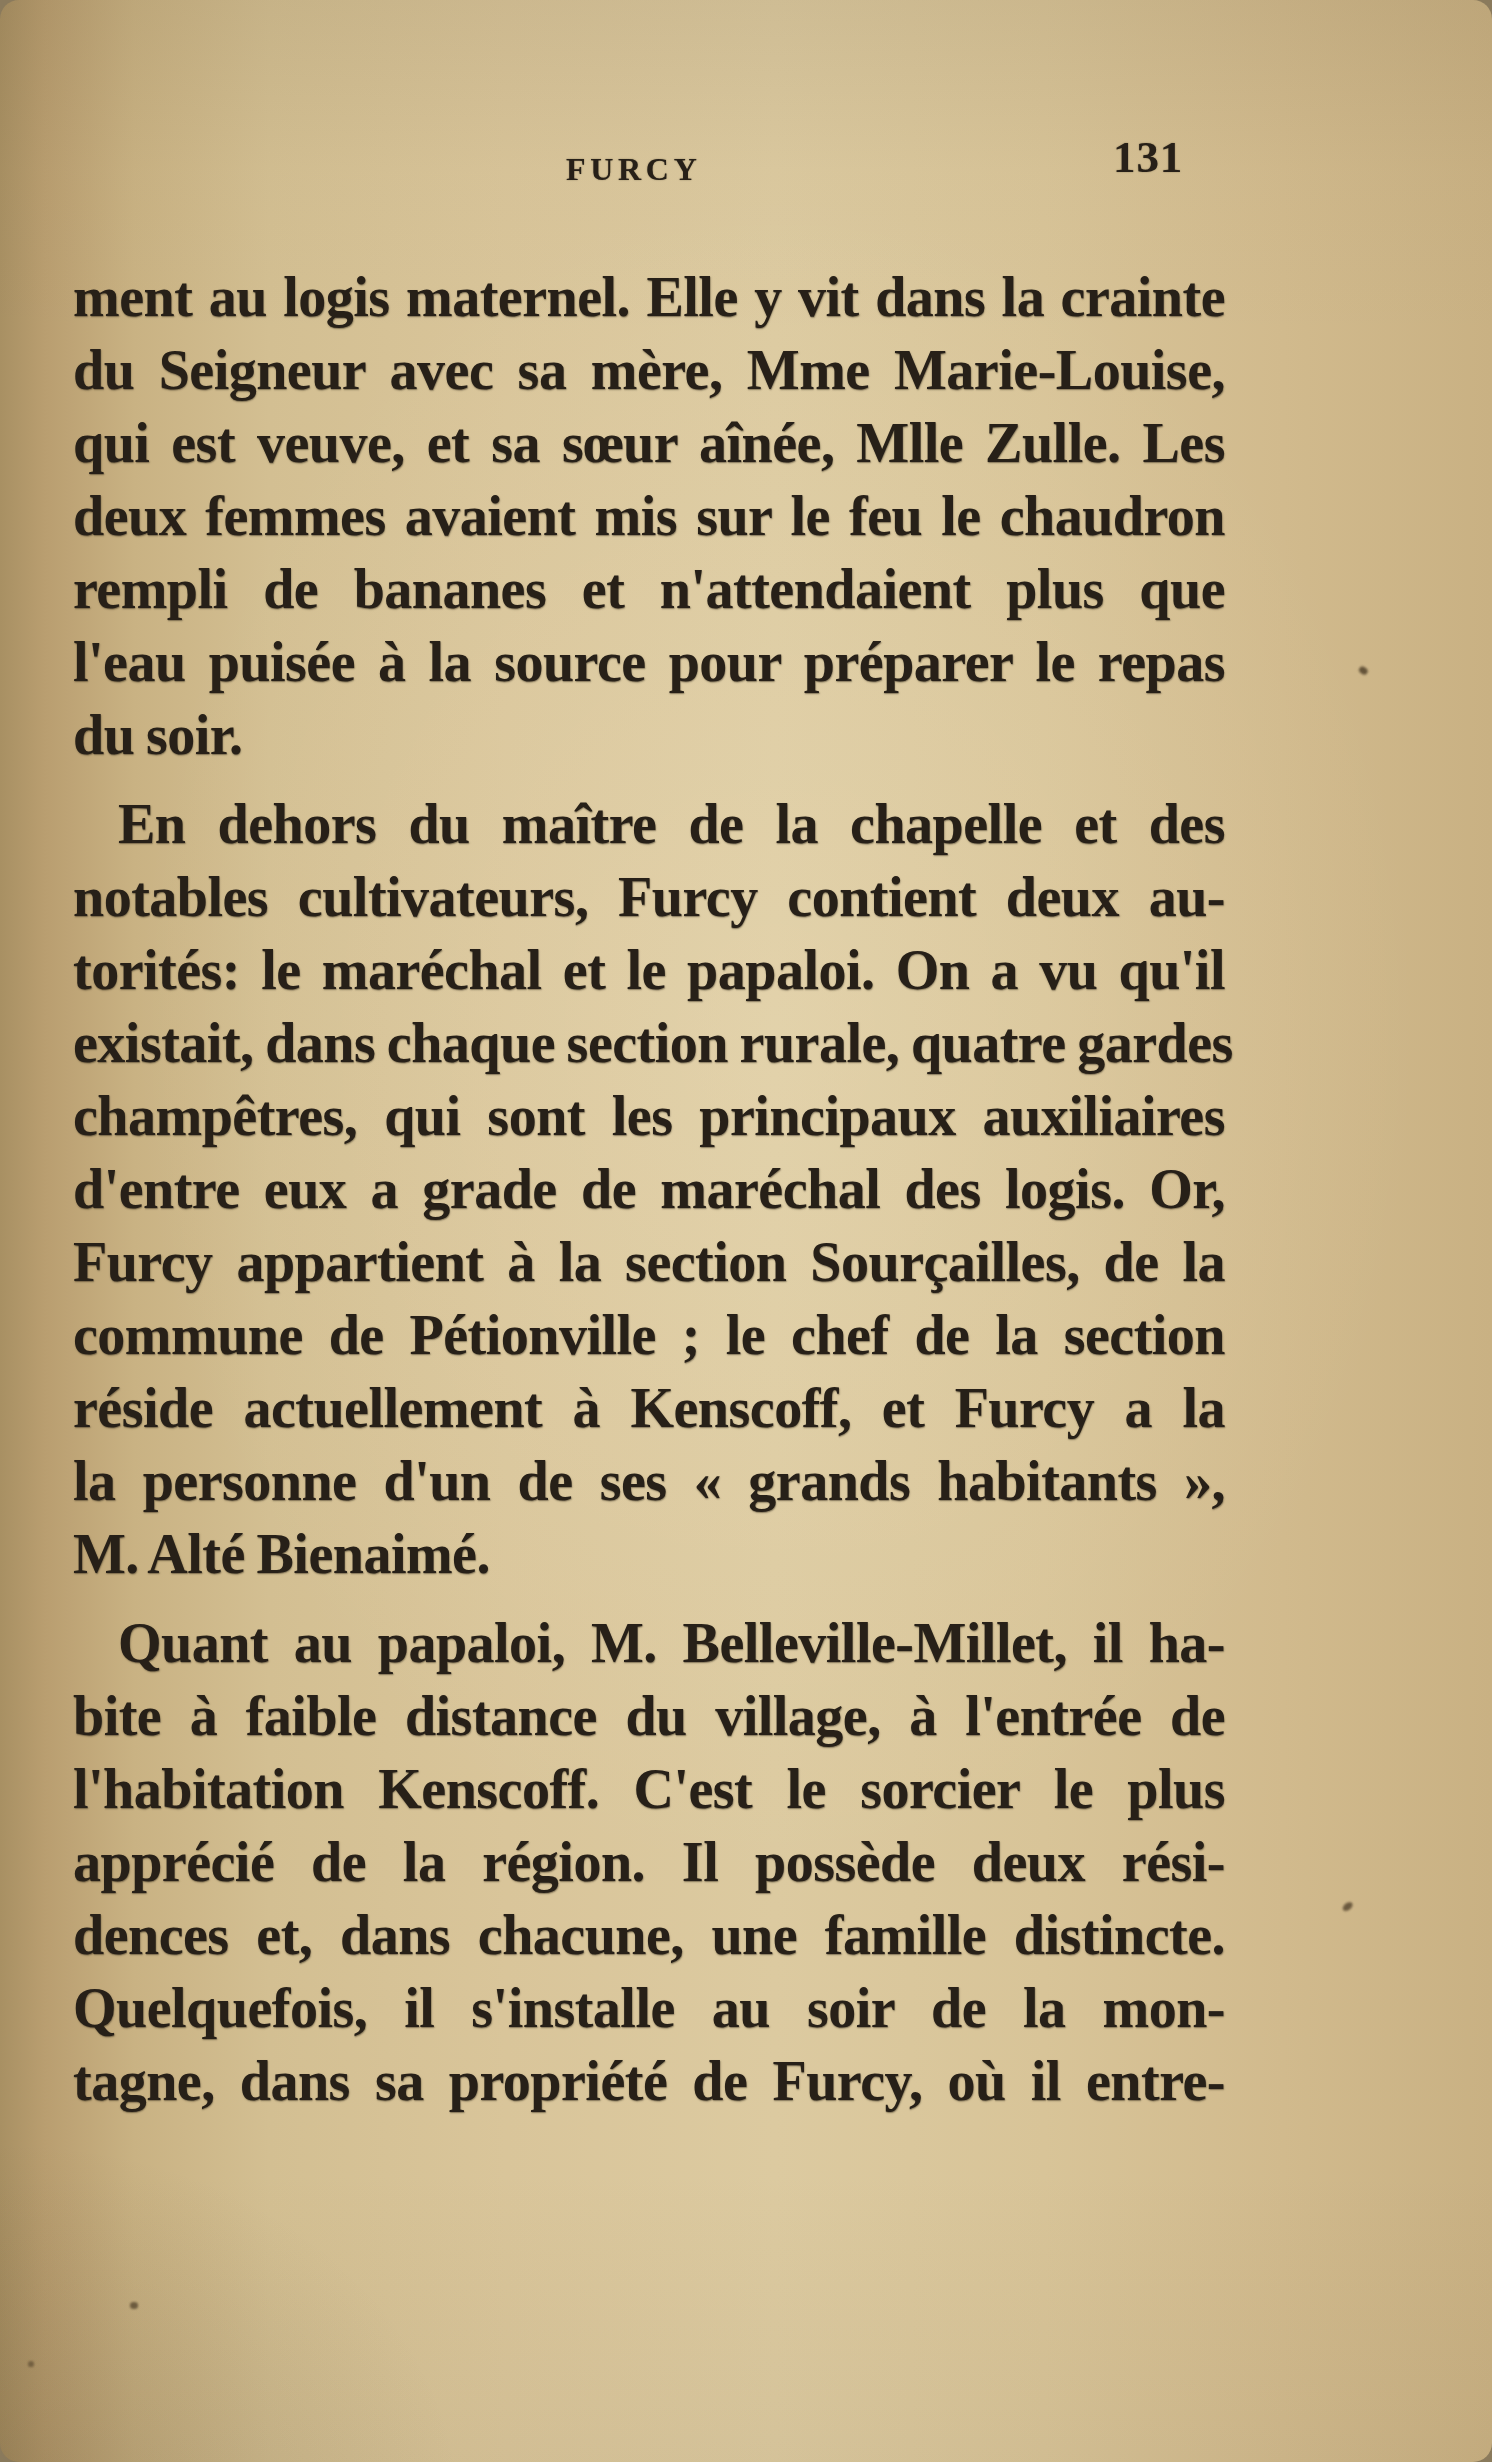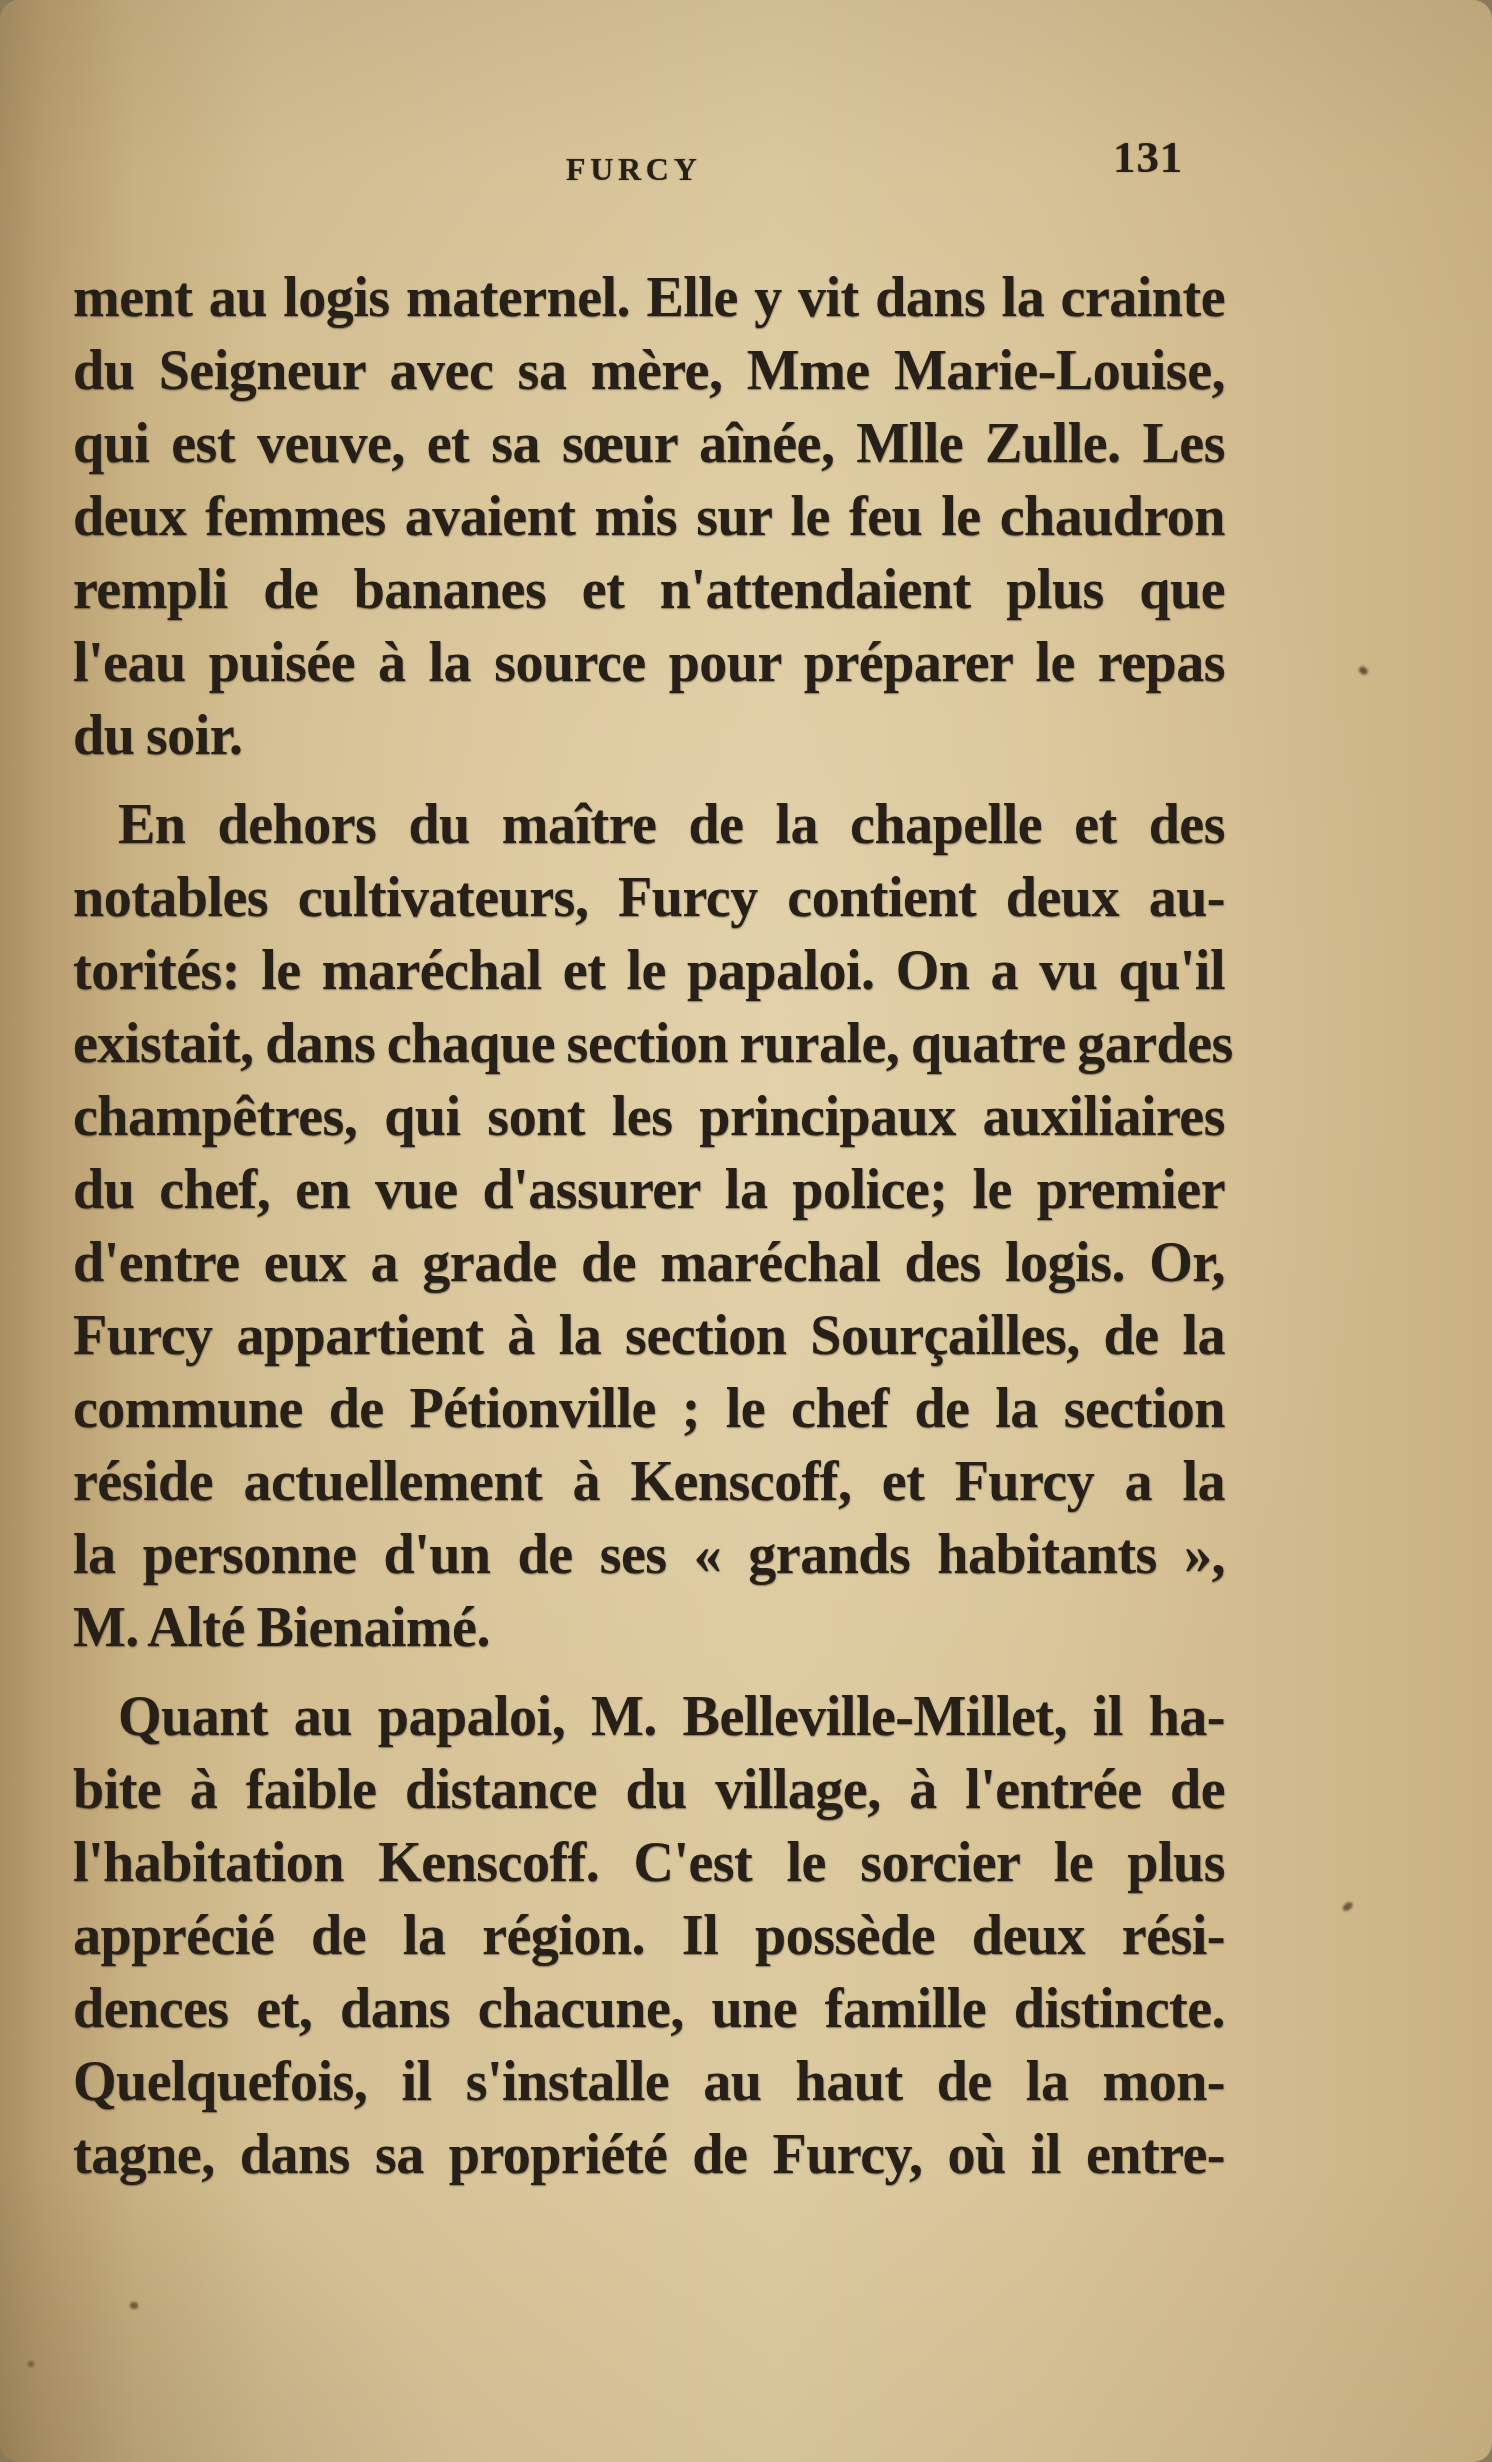"du chef, en vue d'assurer" div.line { html: <div>du chef, en vue d'assurer la police; le premier</div> -> none }
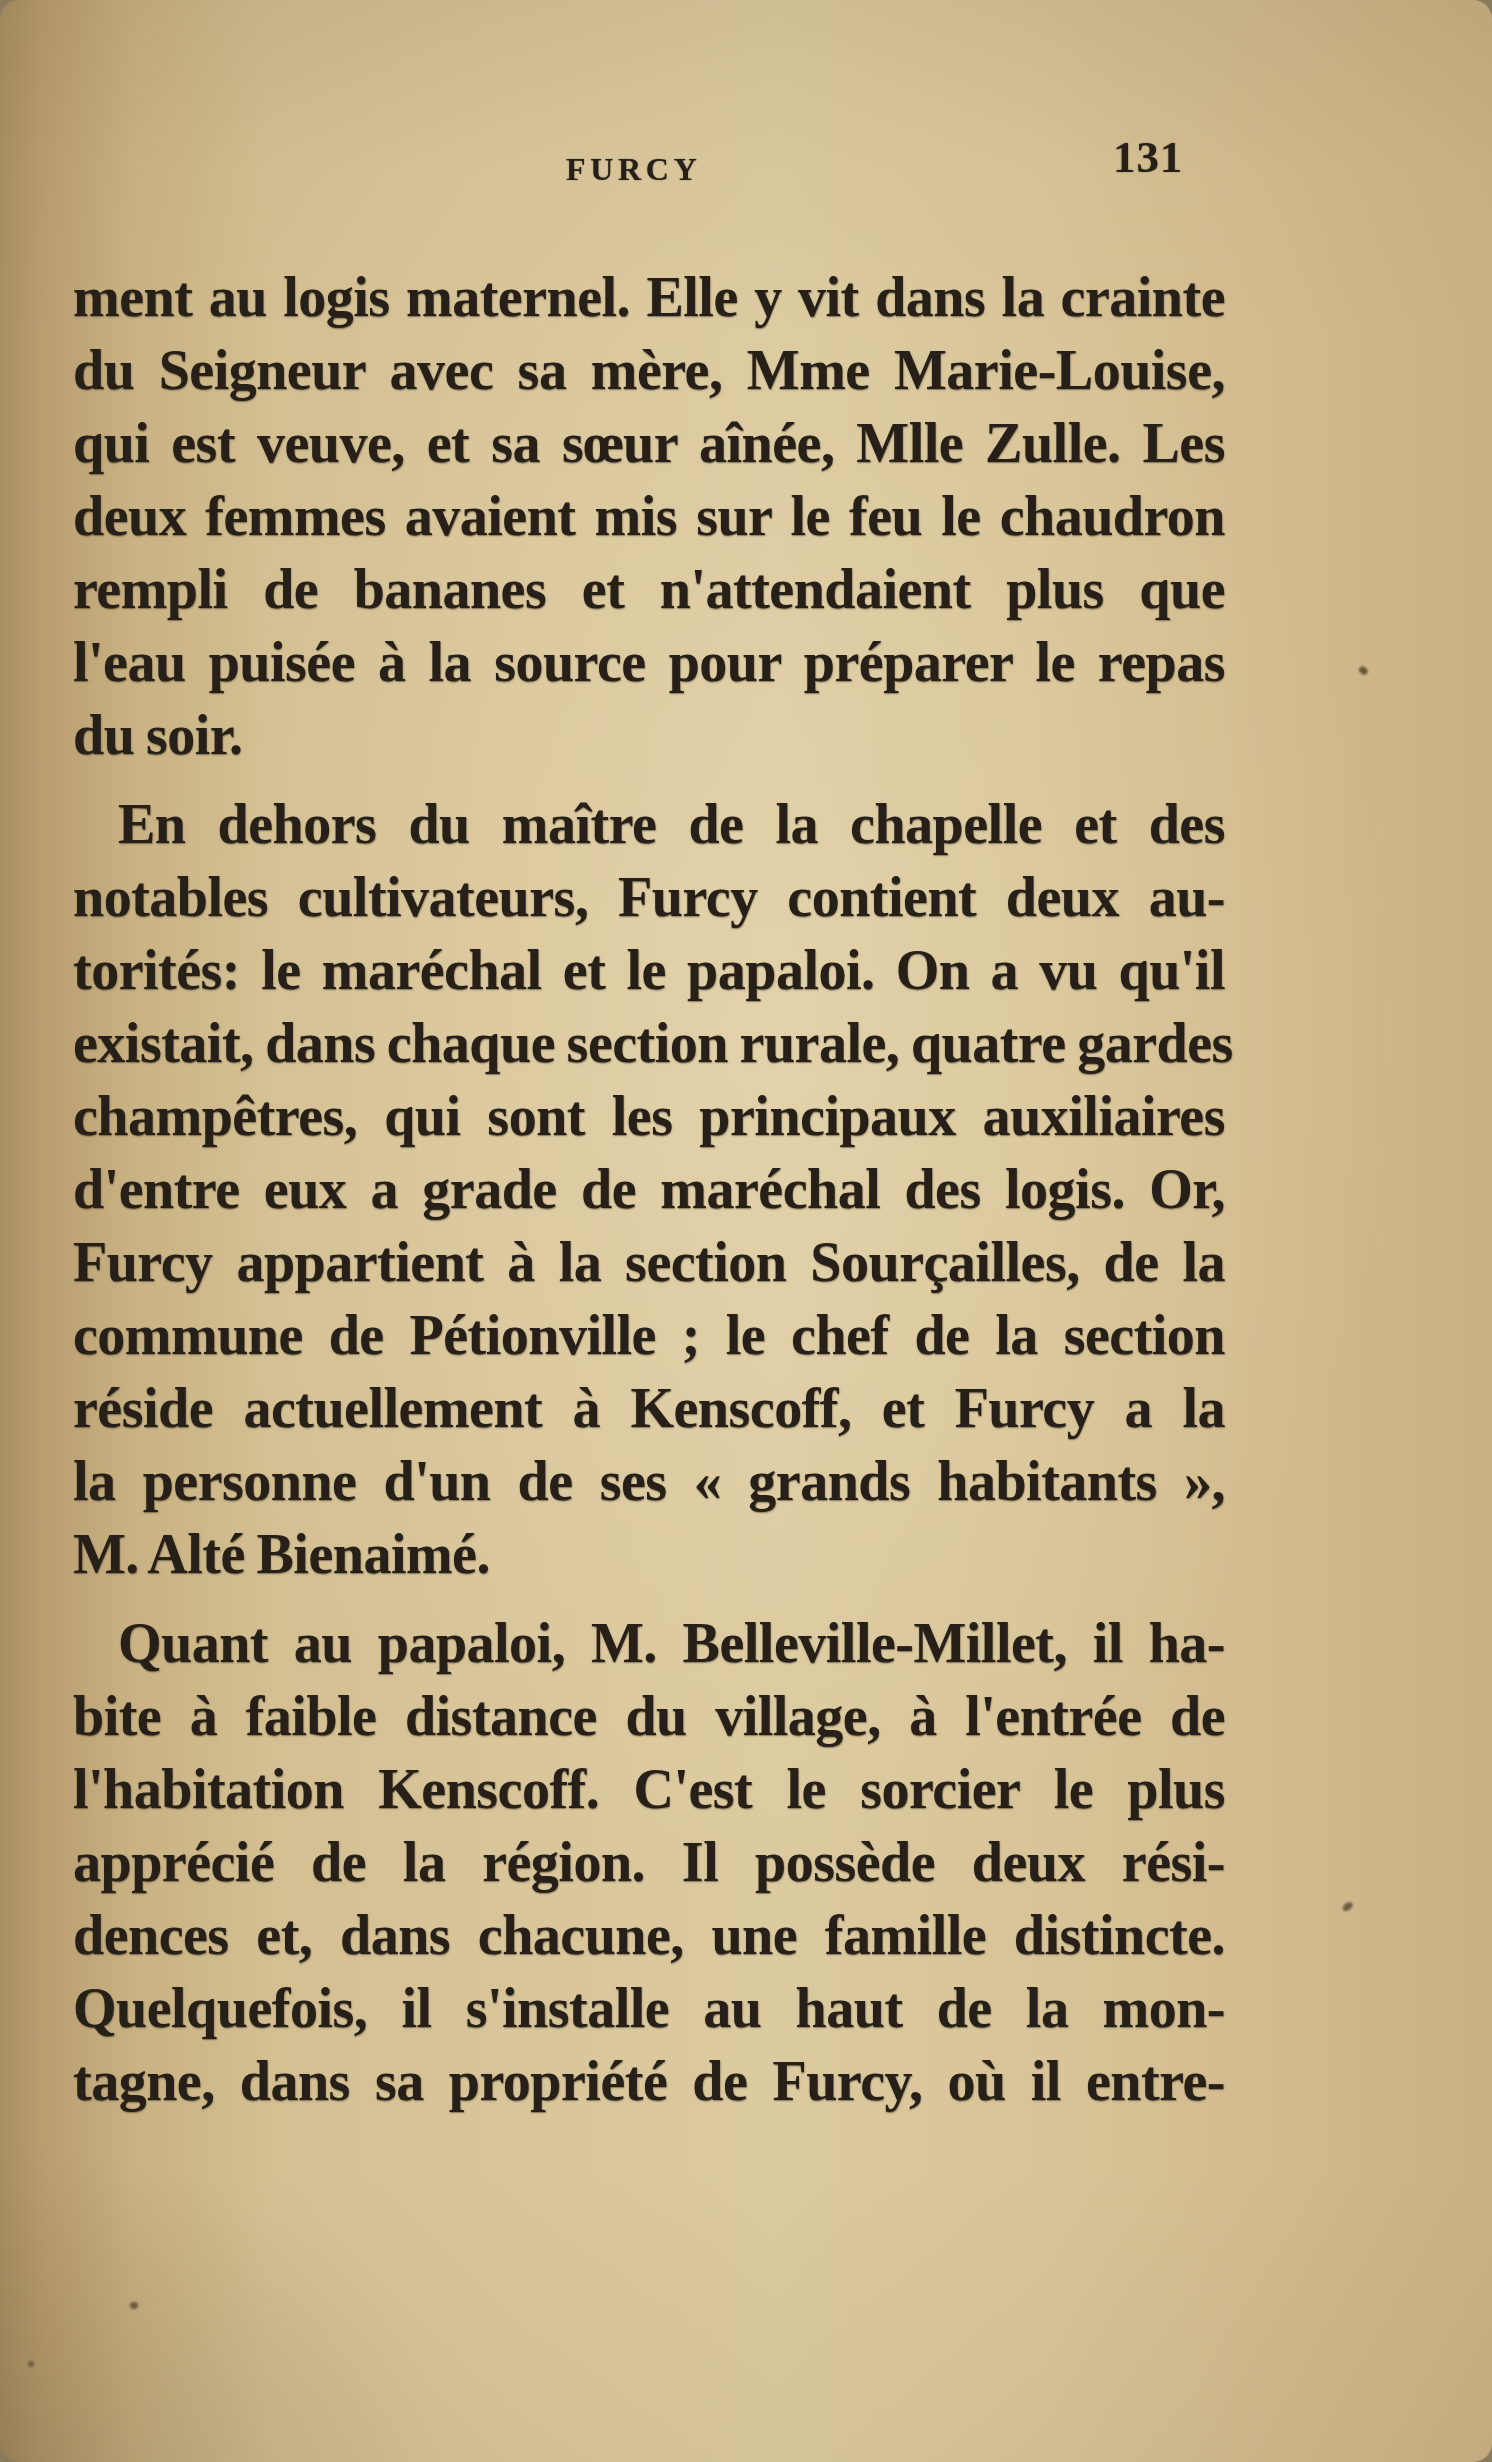"Quelquefois, il s'installe au haut" div.line { text: haut -> soir }
